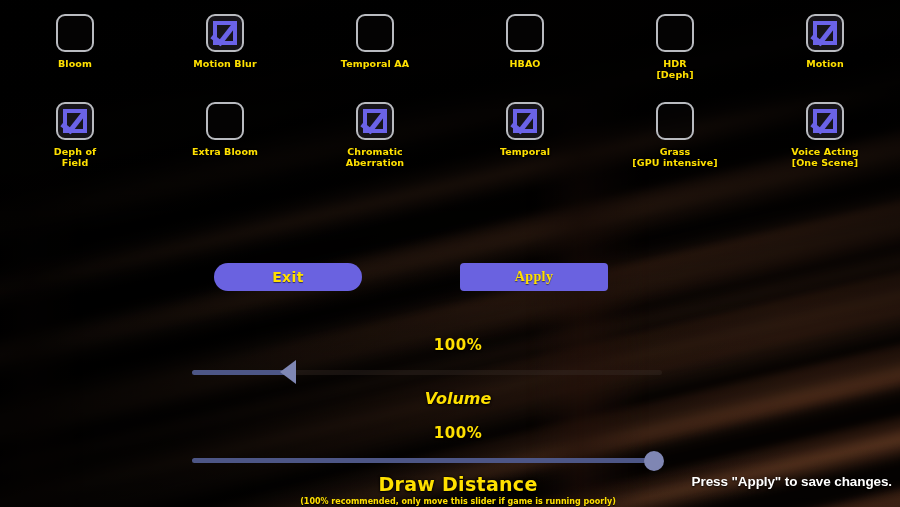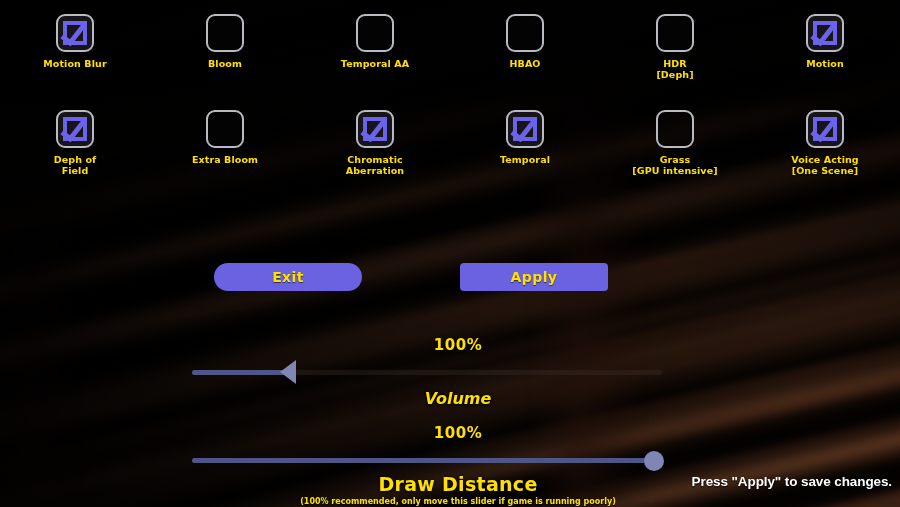"Motion Blur" div.cb-cell { order: before "Bloom" -> after "Bloom" }
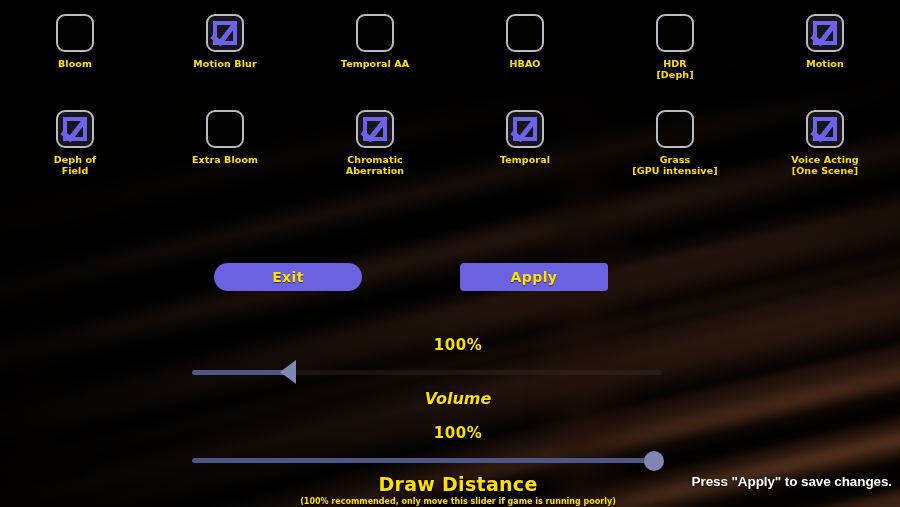"Deph of" .cb-grid.row2 { top: 110px -> 102px }
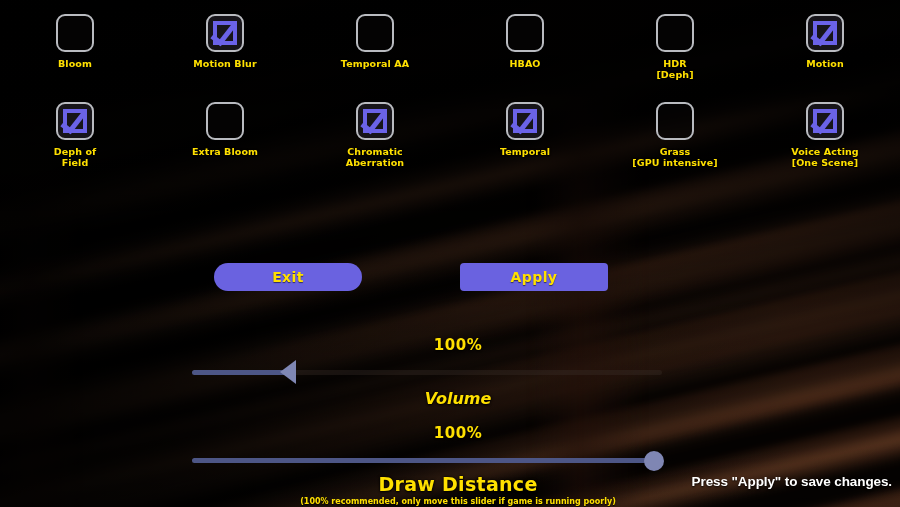"Apply" .btn-apply { font-family: none -> Liberation Serif, serif }
